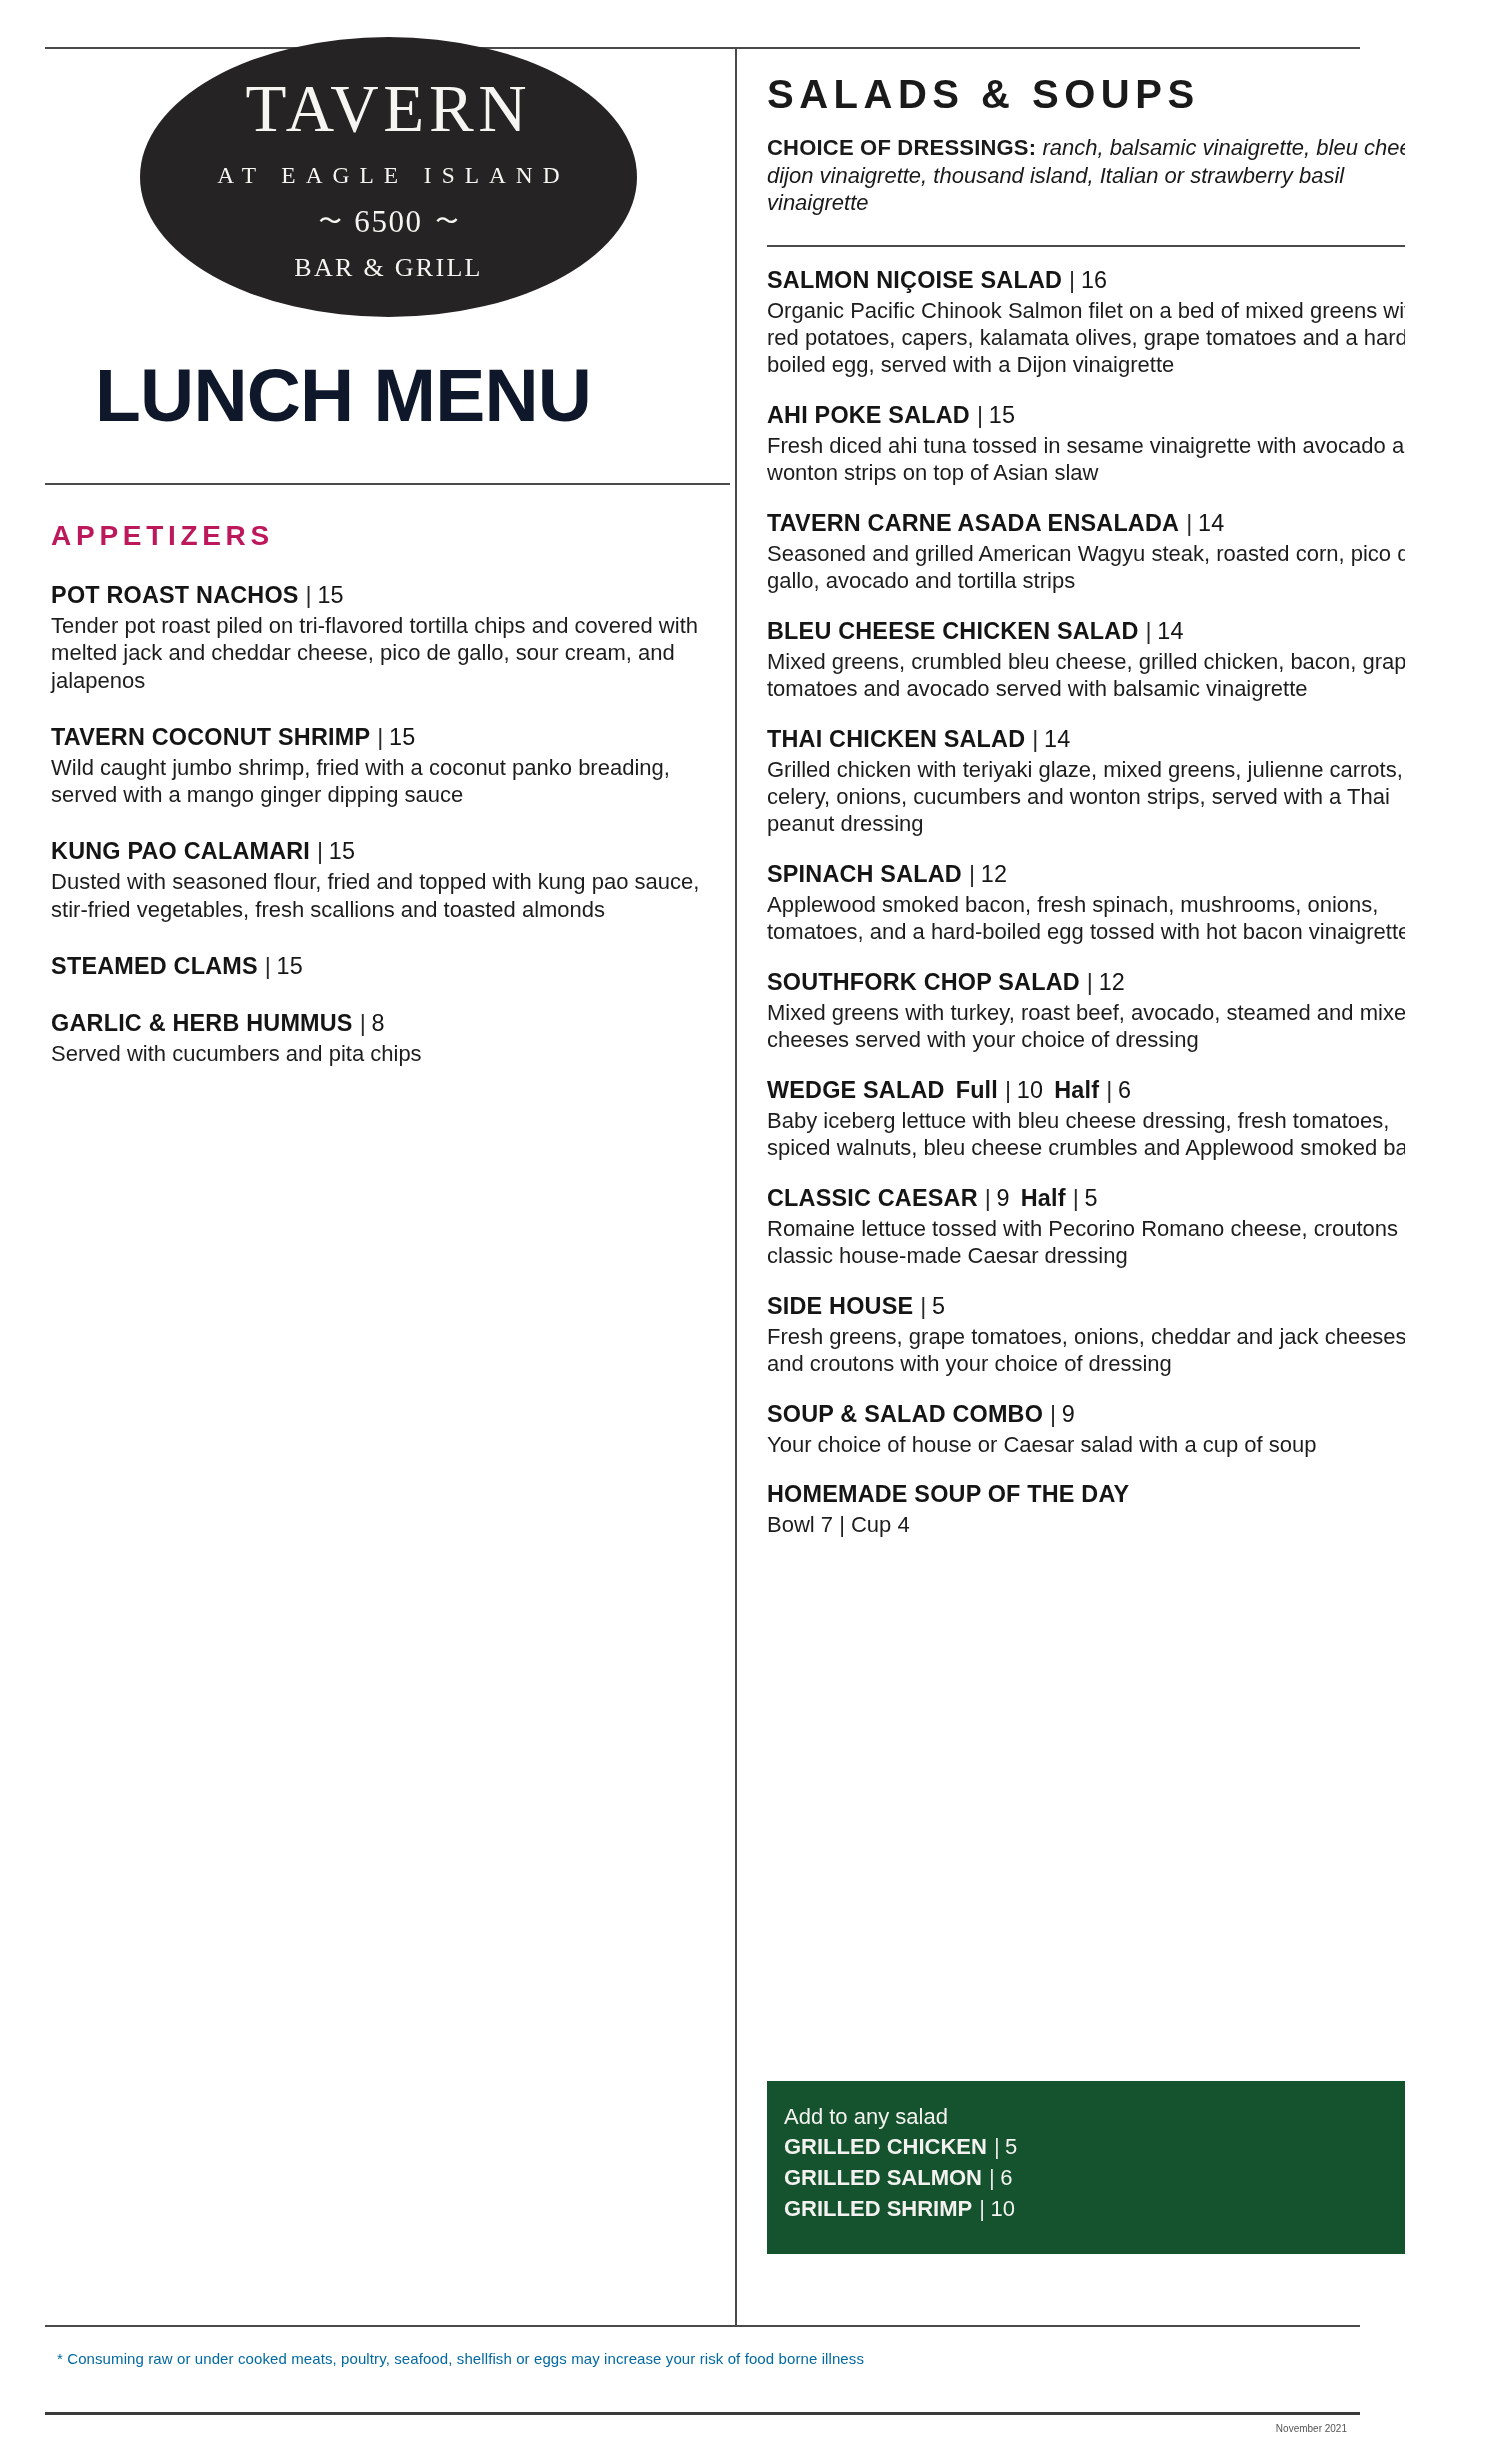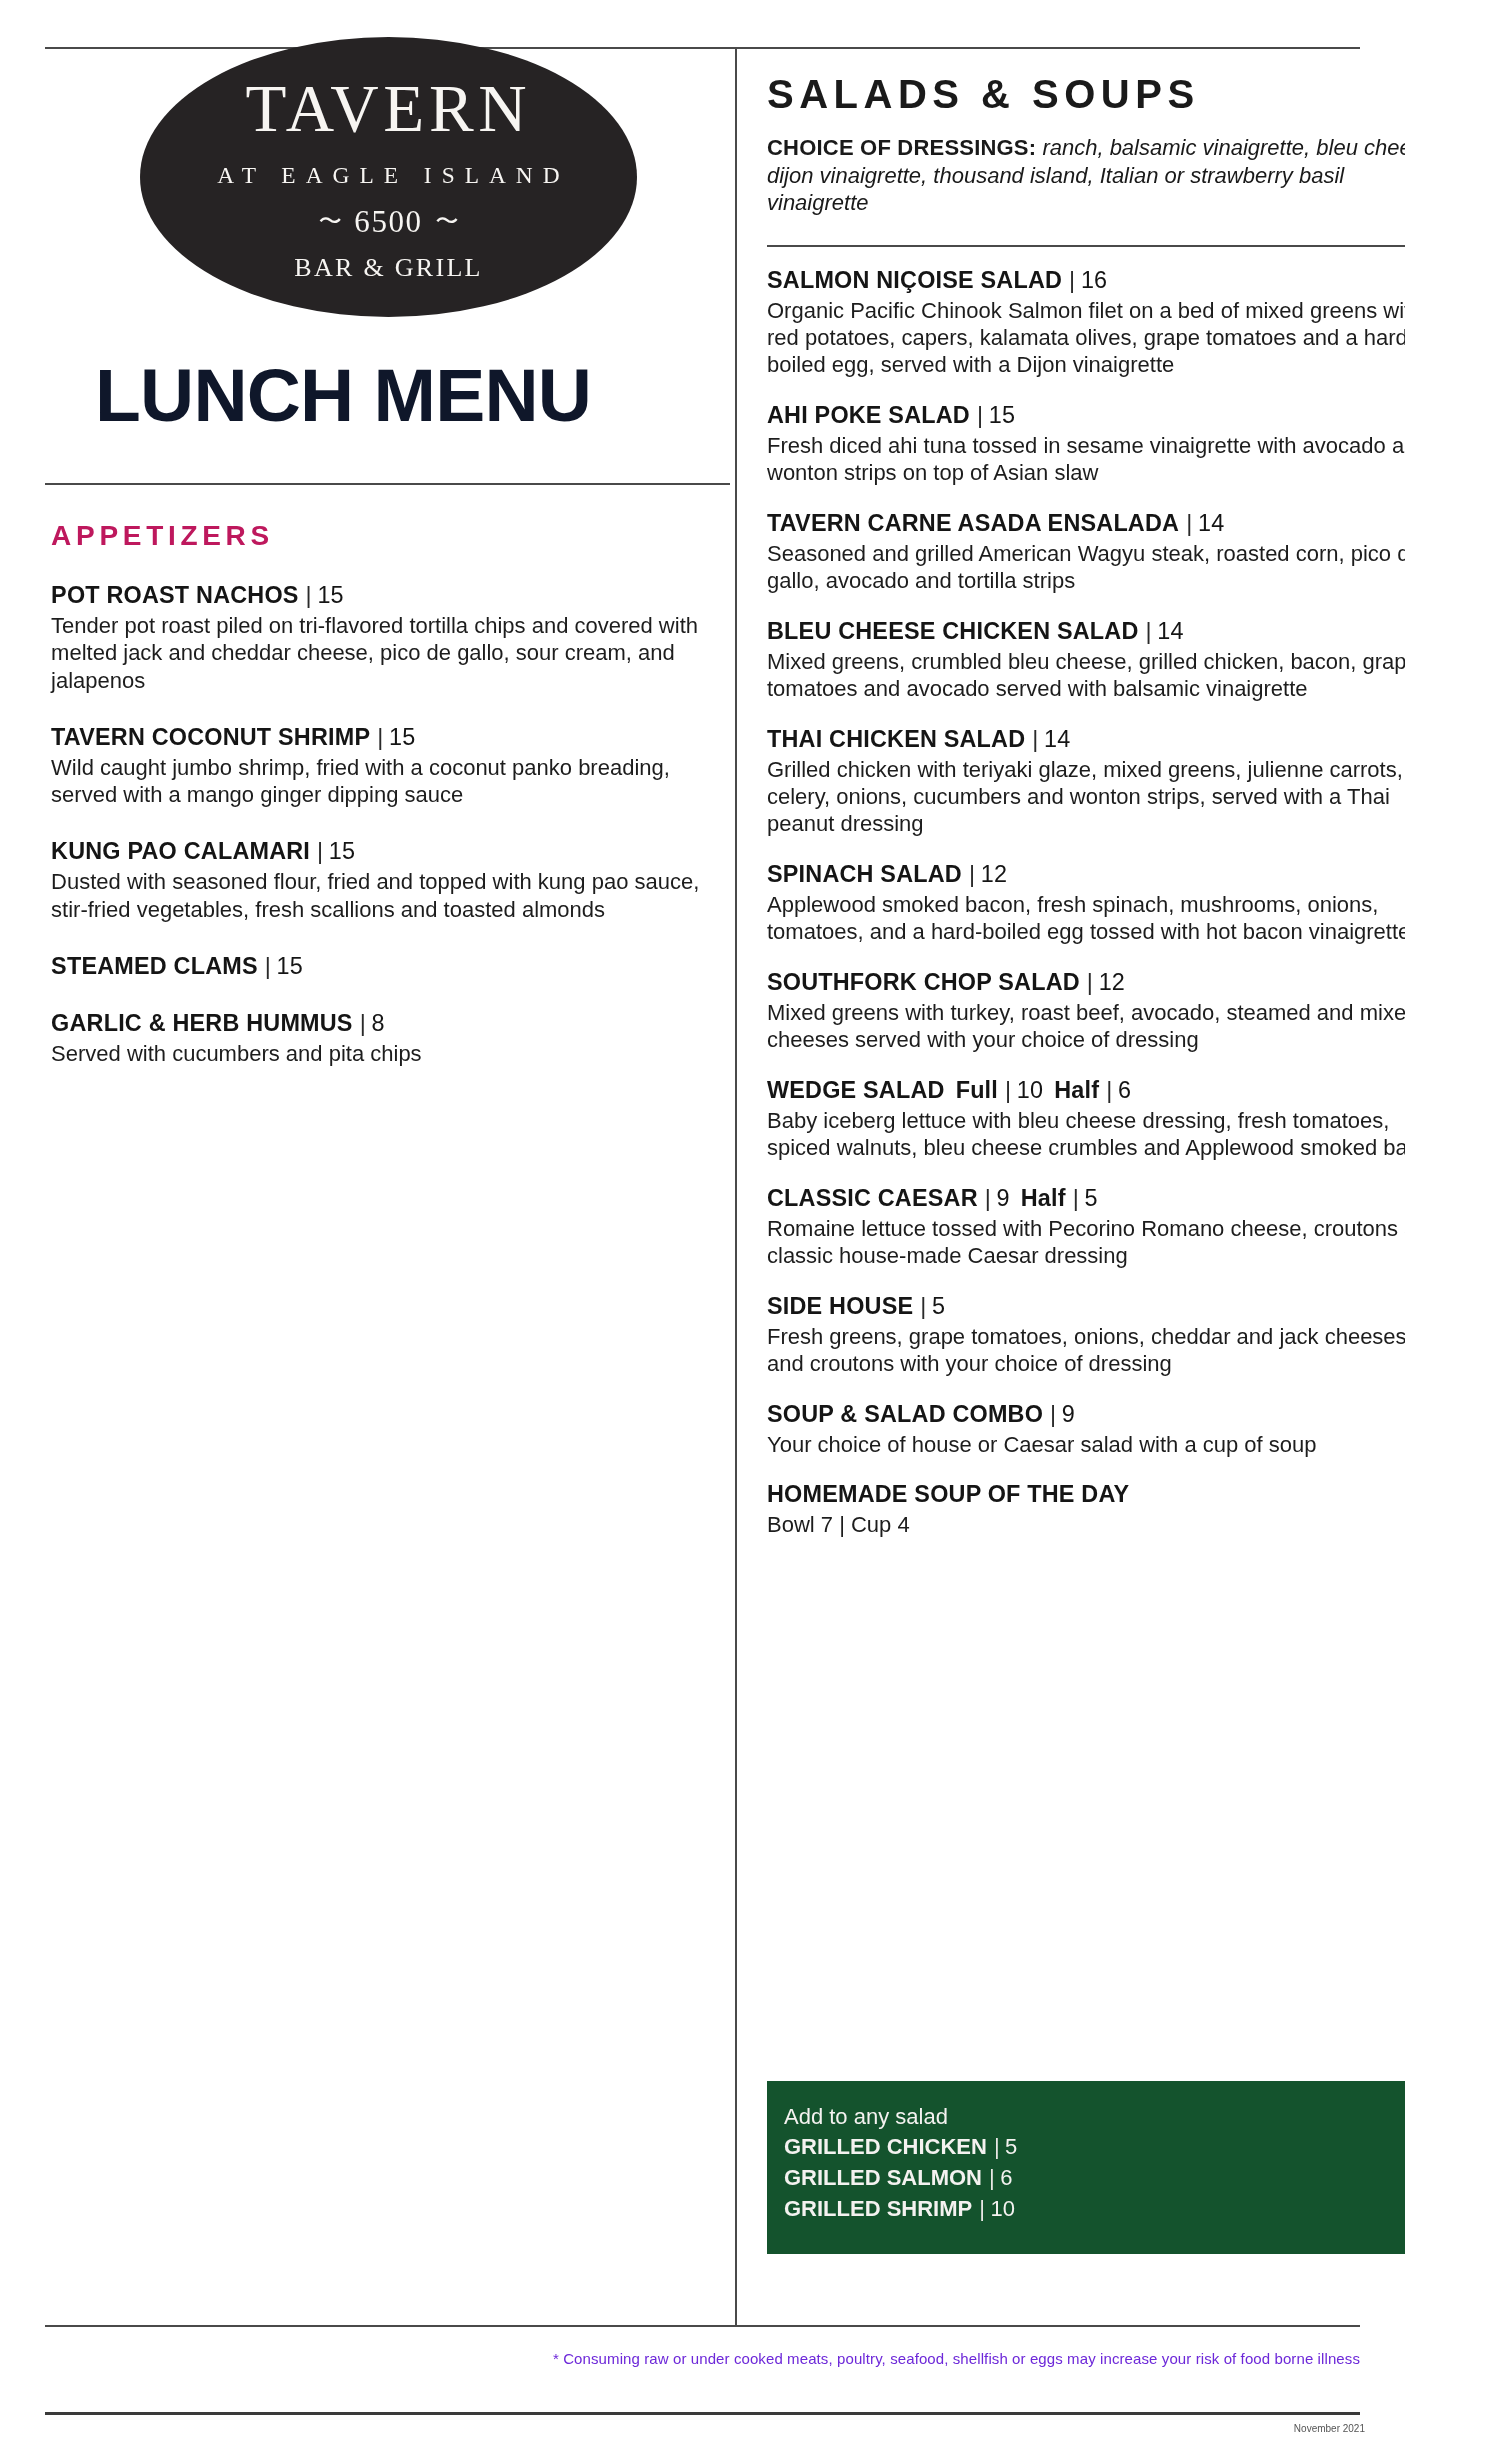"* Consuming raw or under" .footer-note { color: #6d28d9 -> #0369a1; text-align: right -> left }
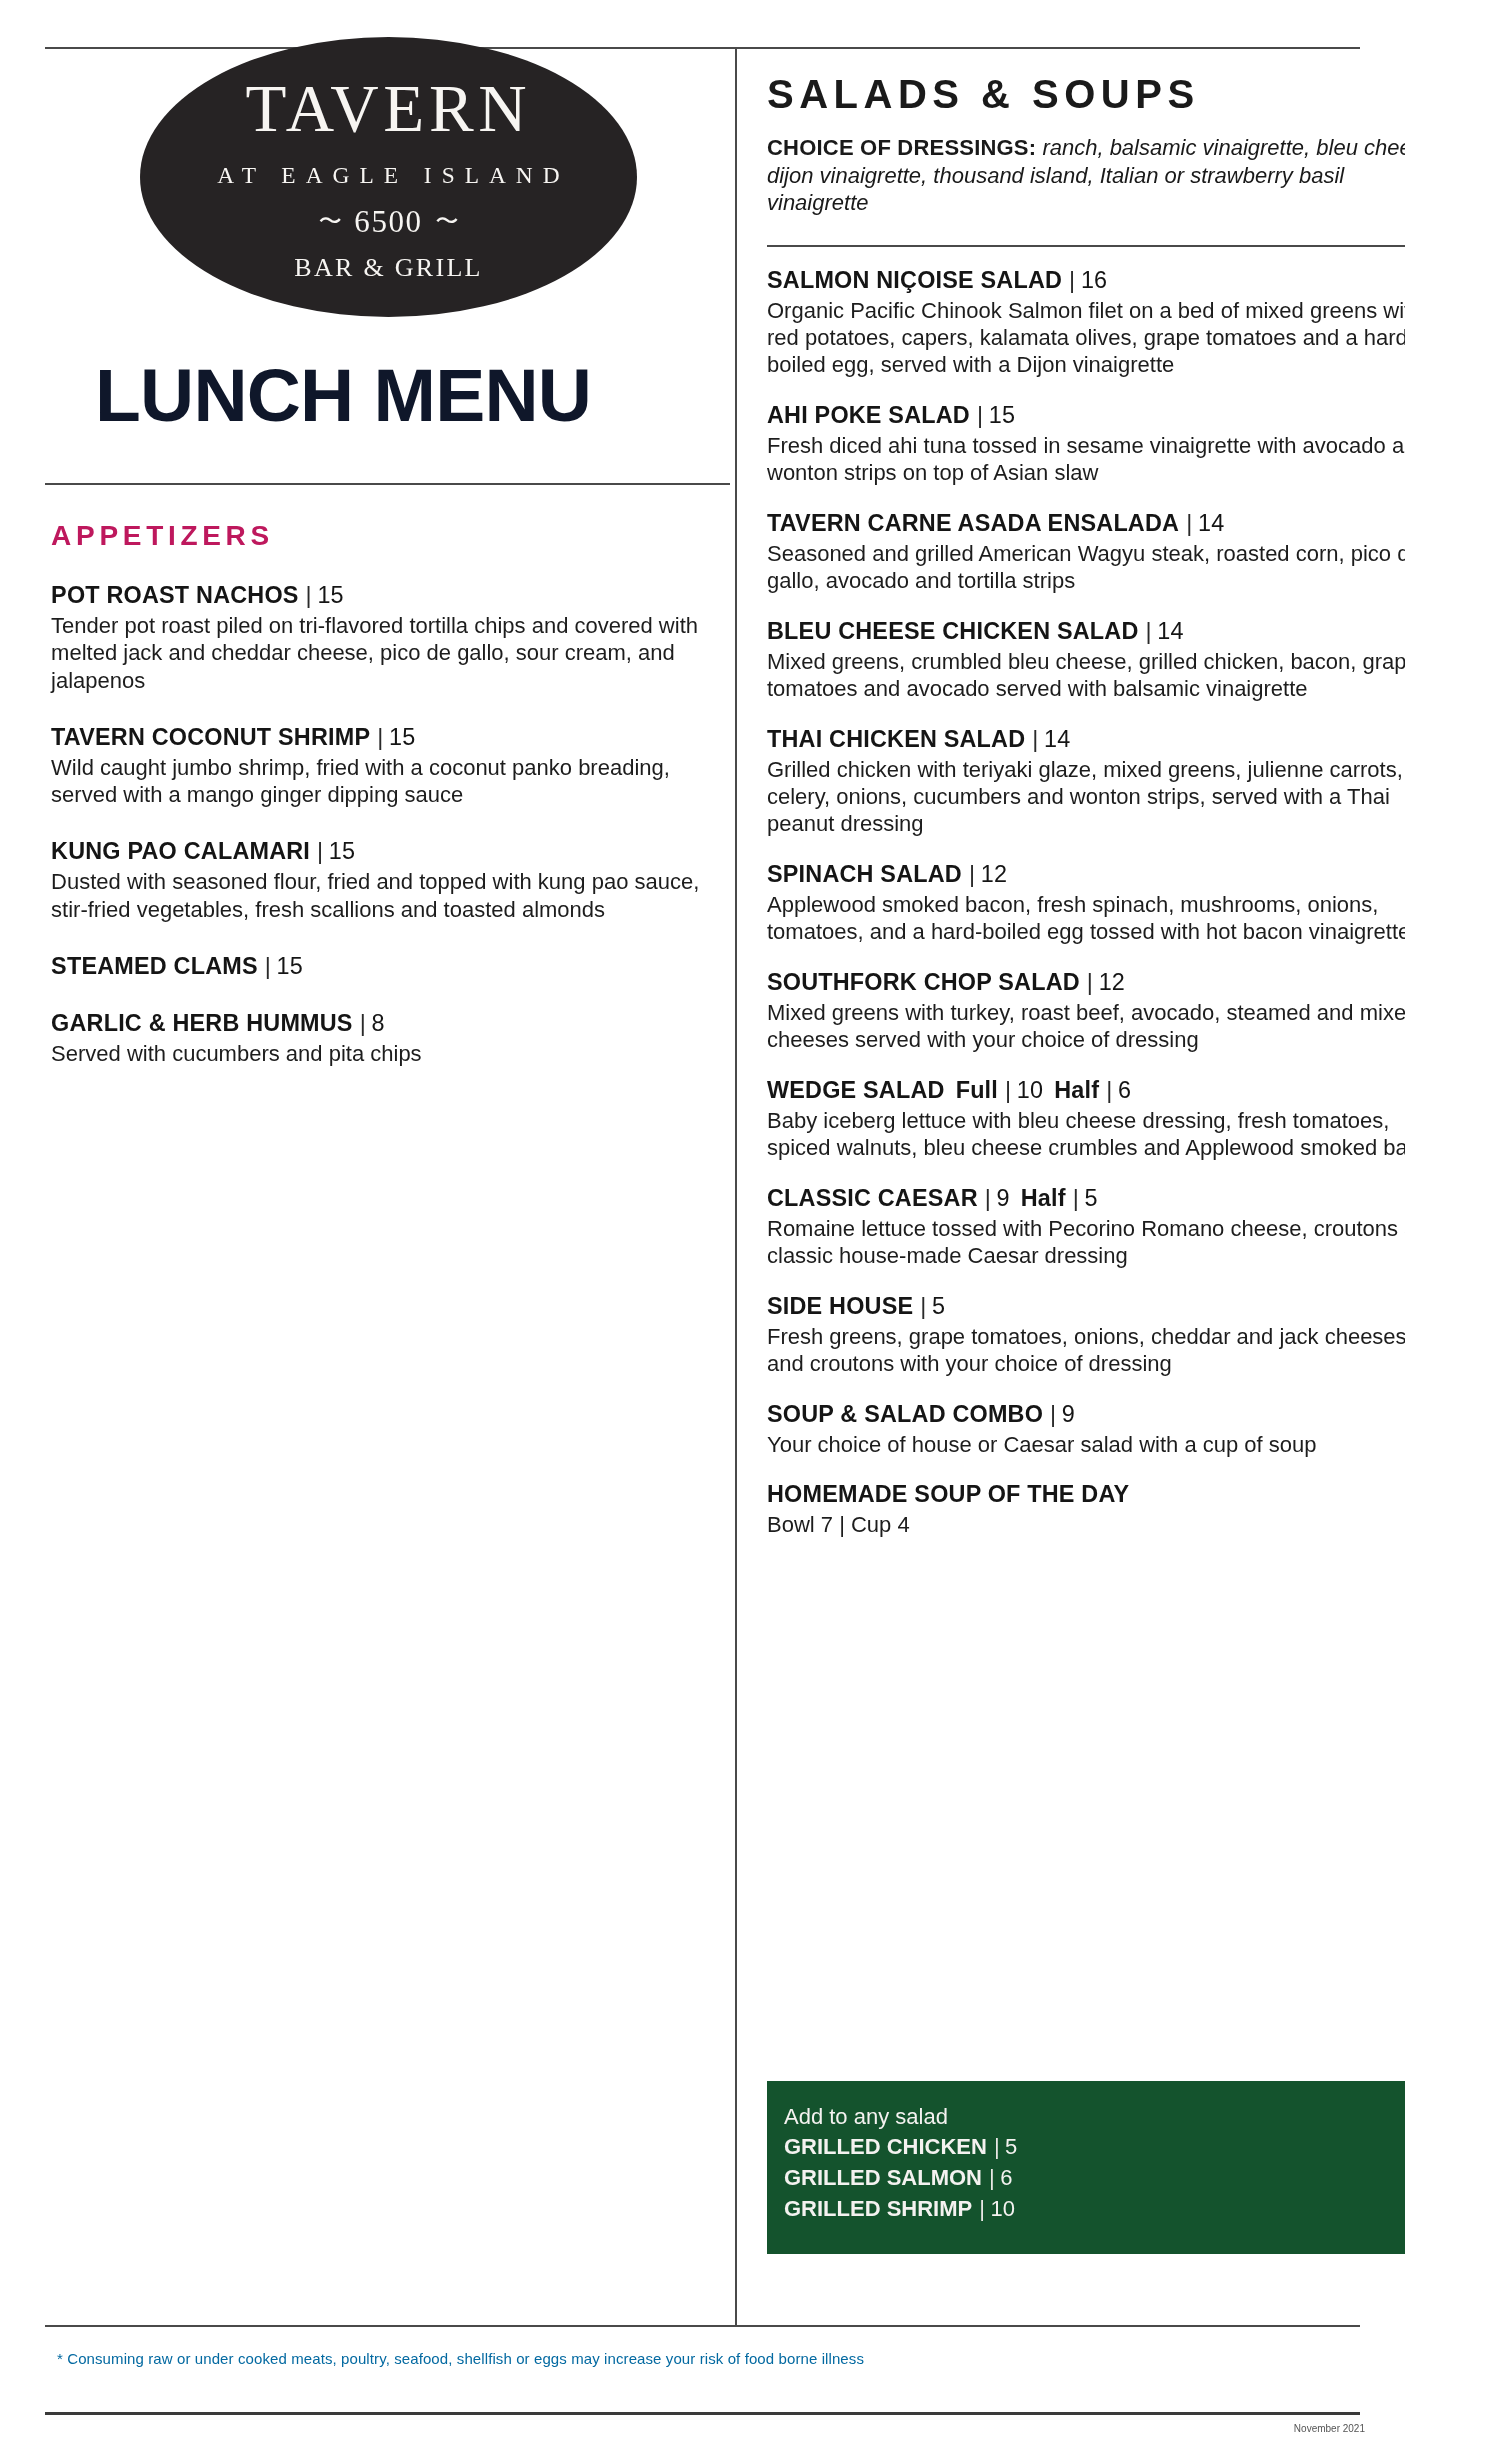"November 2021" .footer-date { right: 40px -> 58px }
